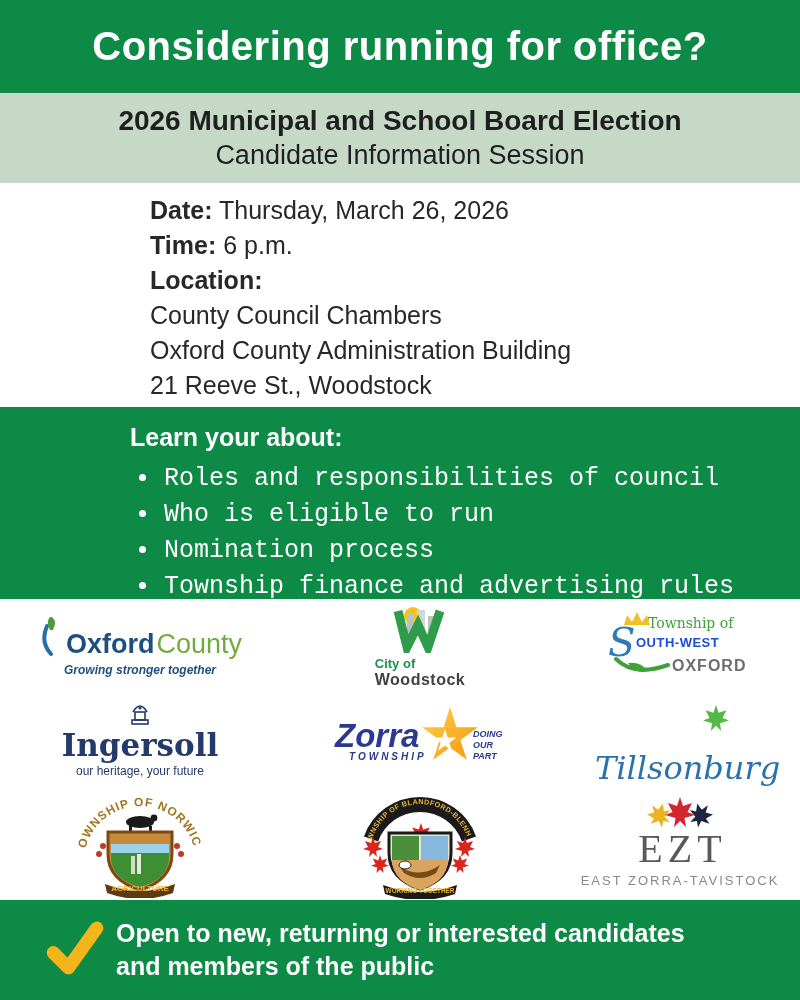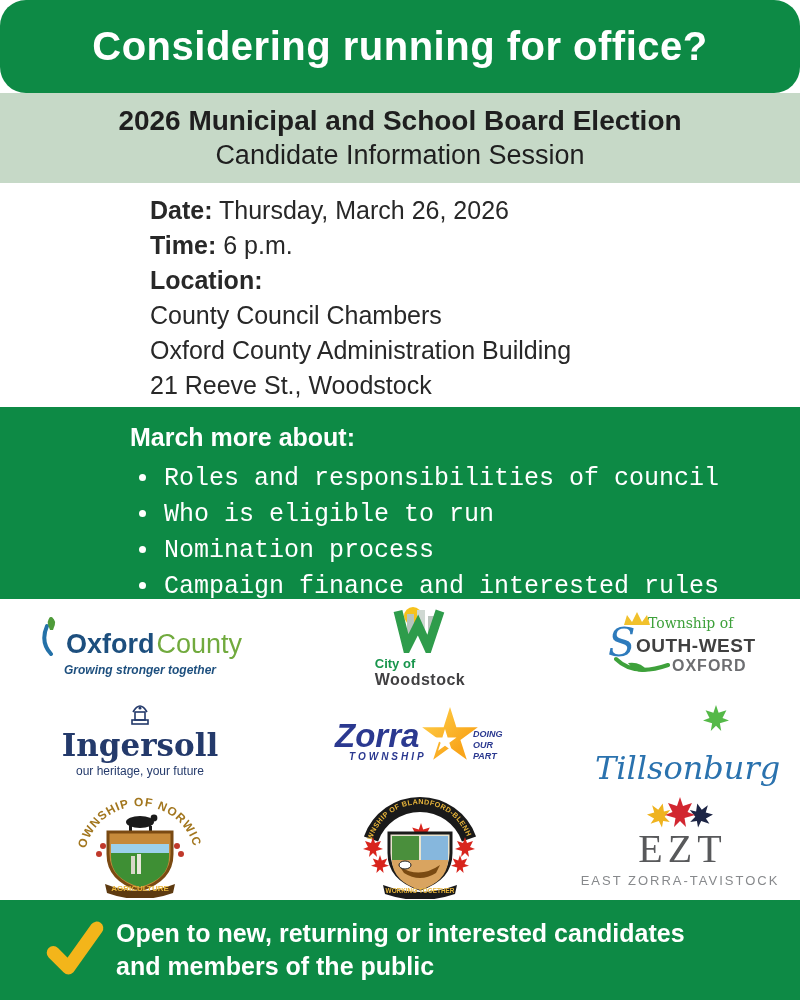"Considering running for office?" .top-banner { border-radius: 26px -> none }
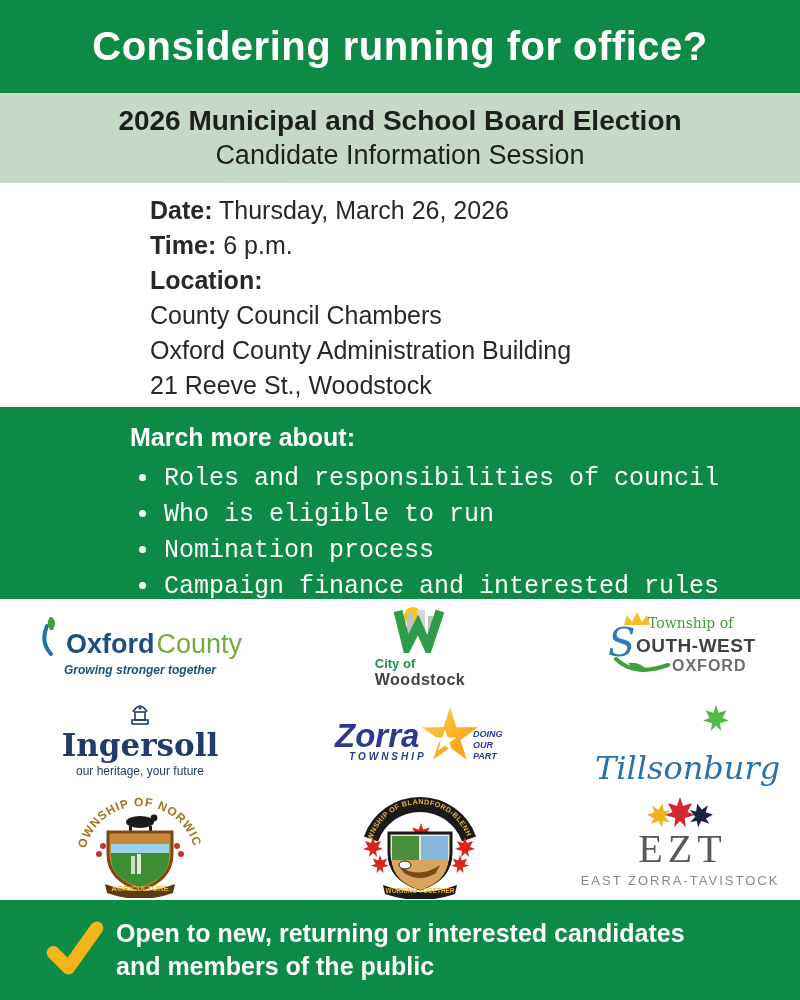"March more about:" h2 { text: March more -> Learn your }
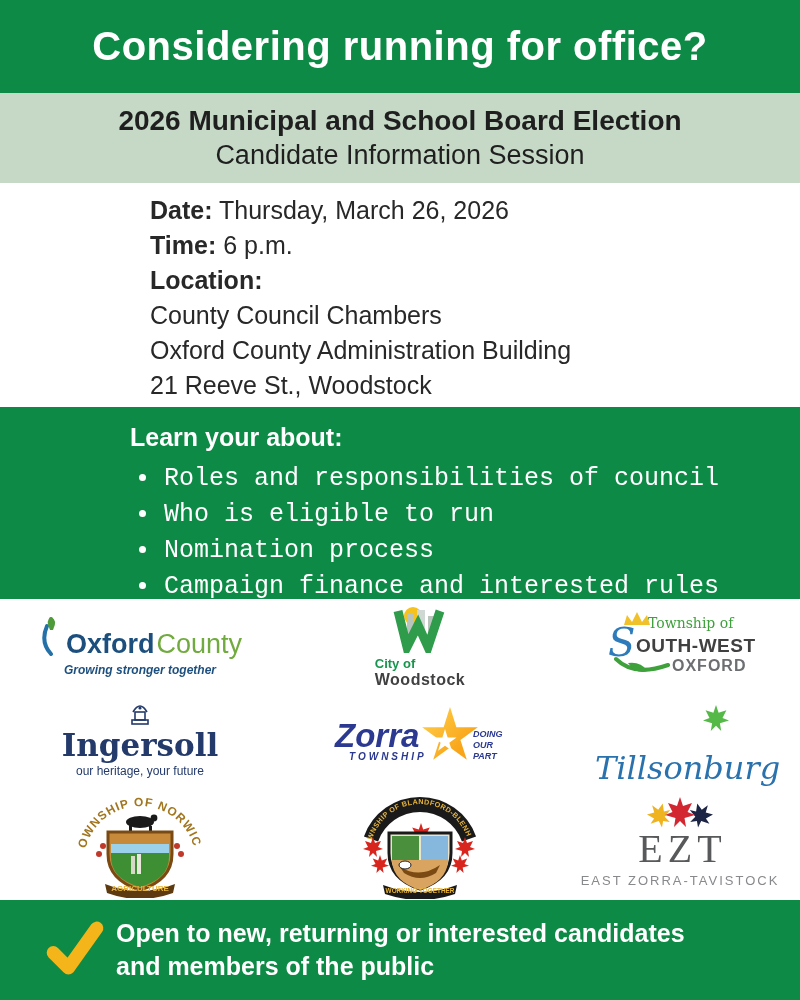"Campaign finance and interested rules" li { text: Campaign finance and interested -> Township finance and advertising }
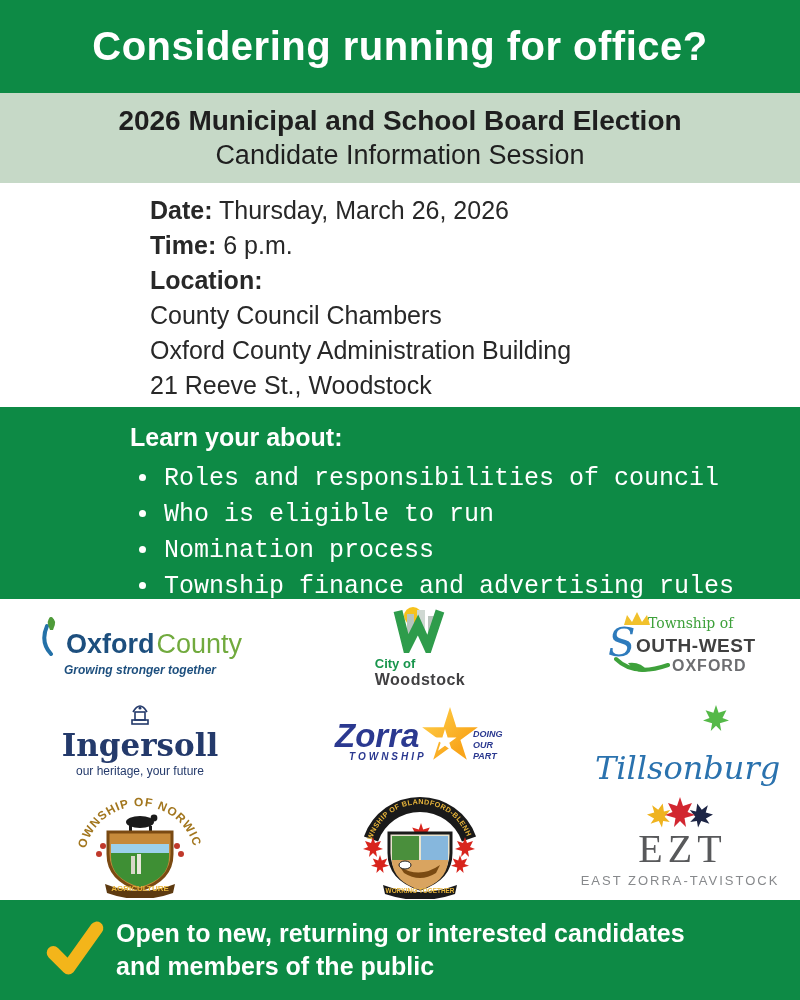"OUTH-WEST" .swox-sw { color: #404040 -> #1d4ed8; font-size: 19px -> 13px }
